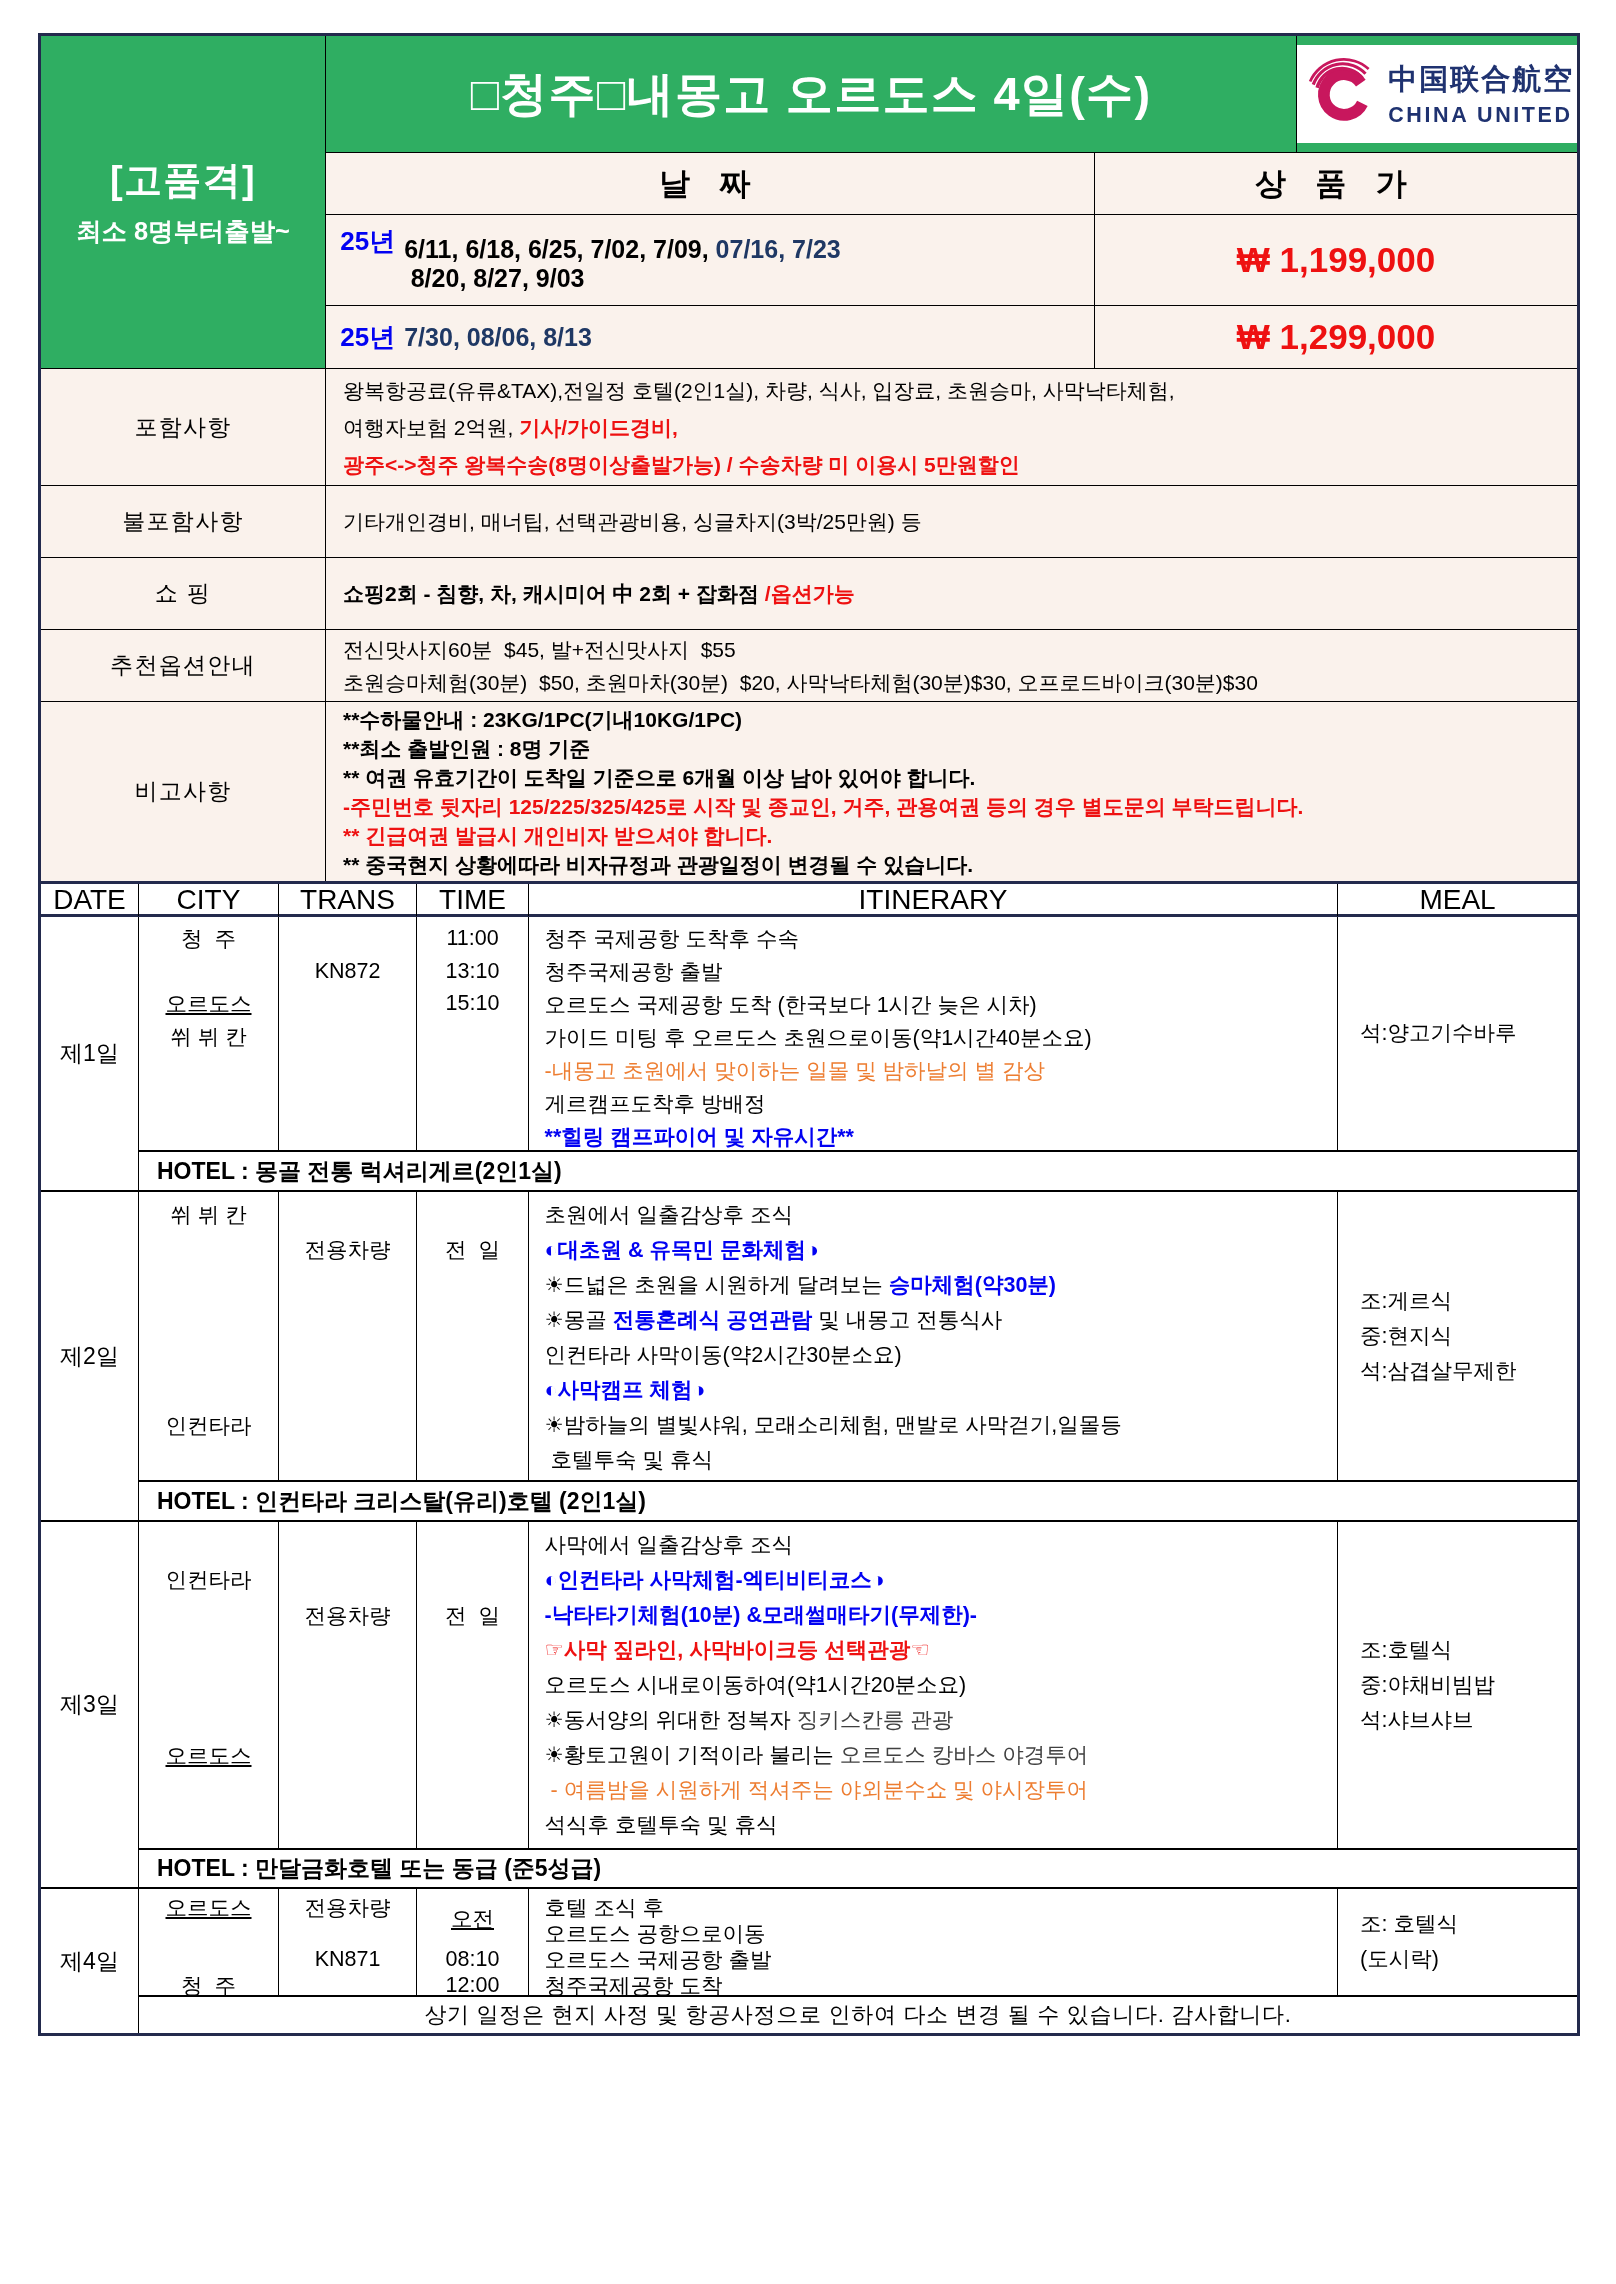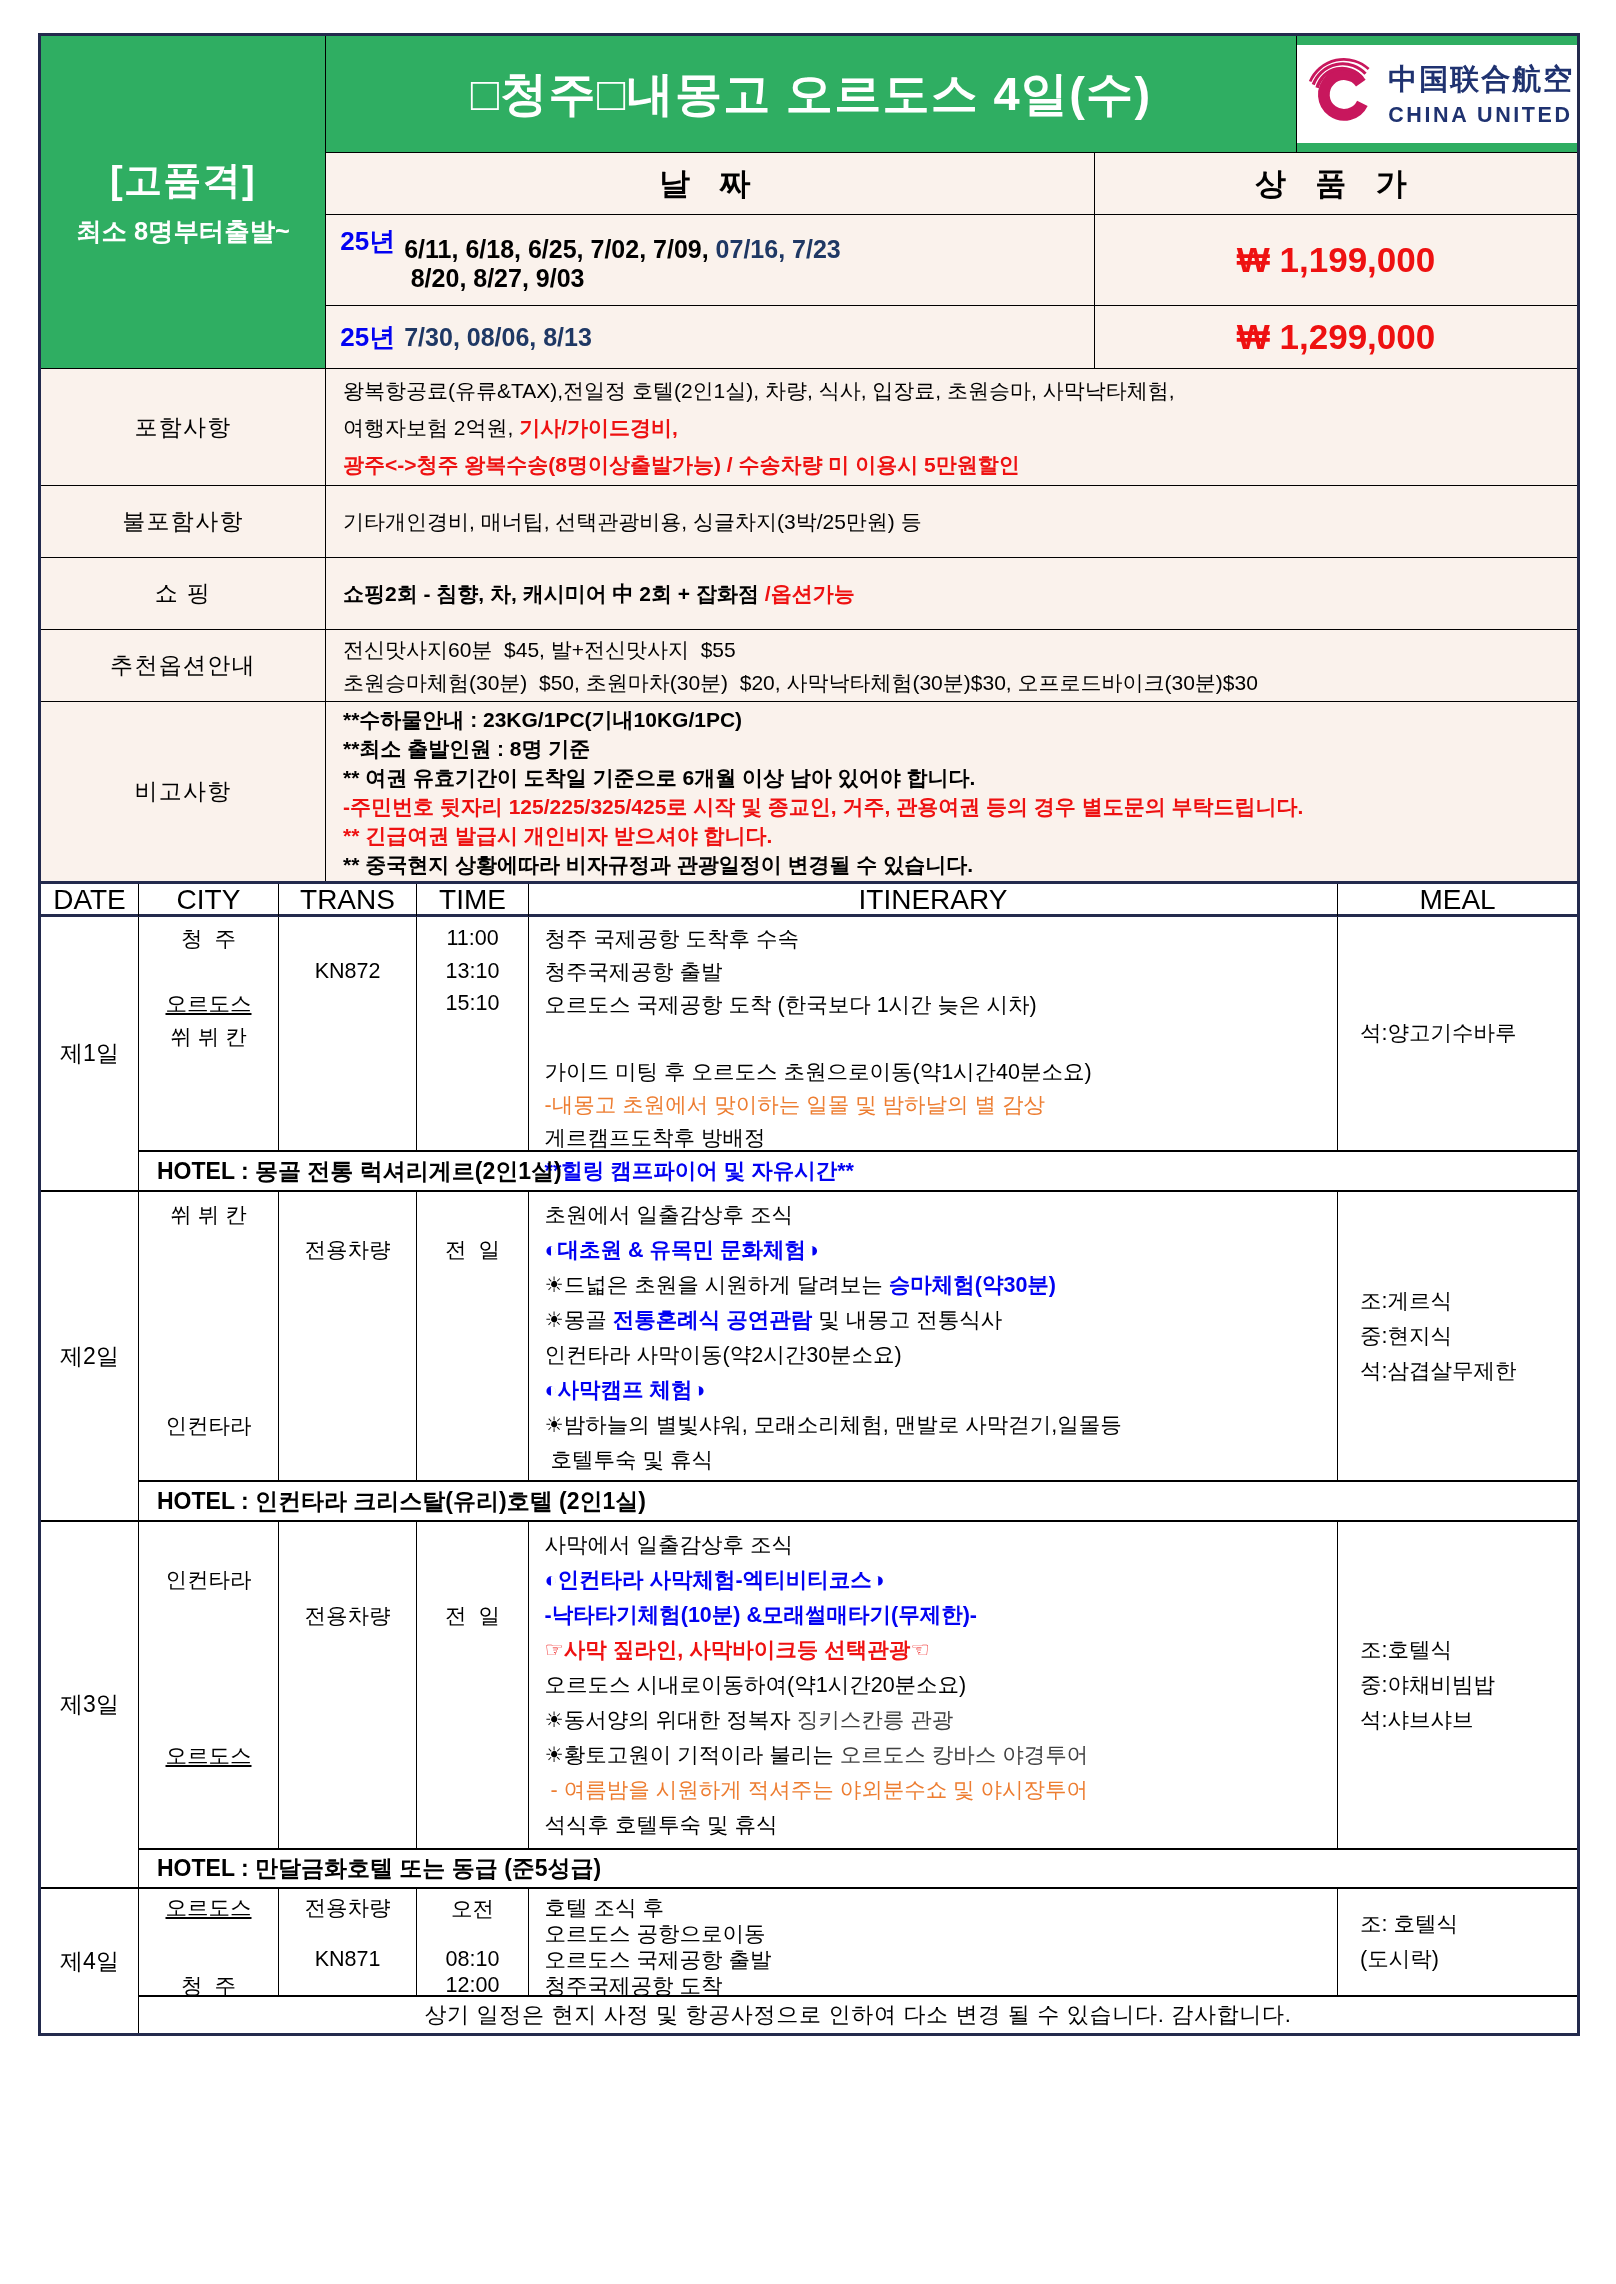"가이드 미팅 후 오르도스 초원으로이동(약1시간40분소요)" div.itline { margin-top: 34px -> none }
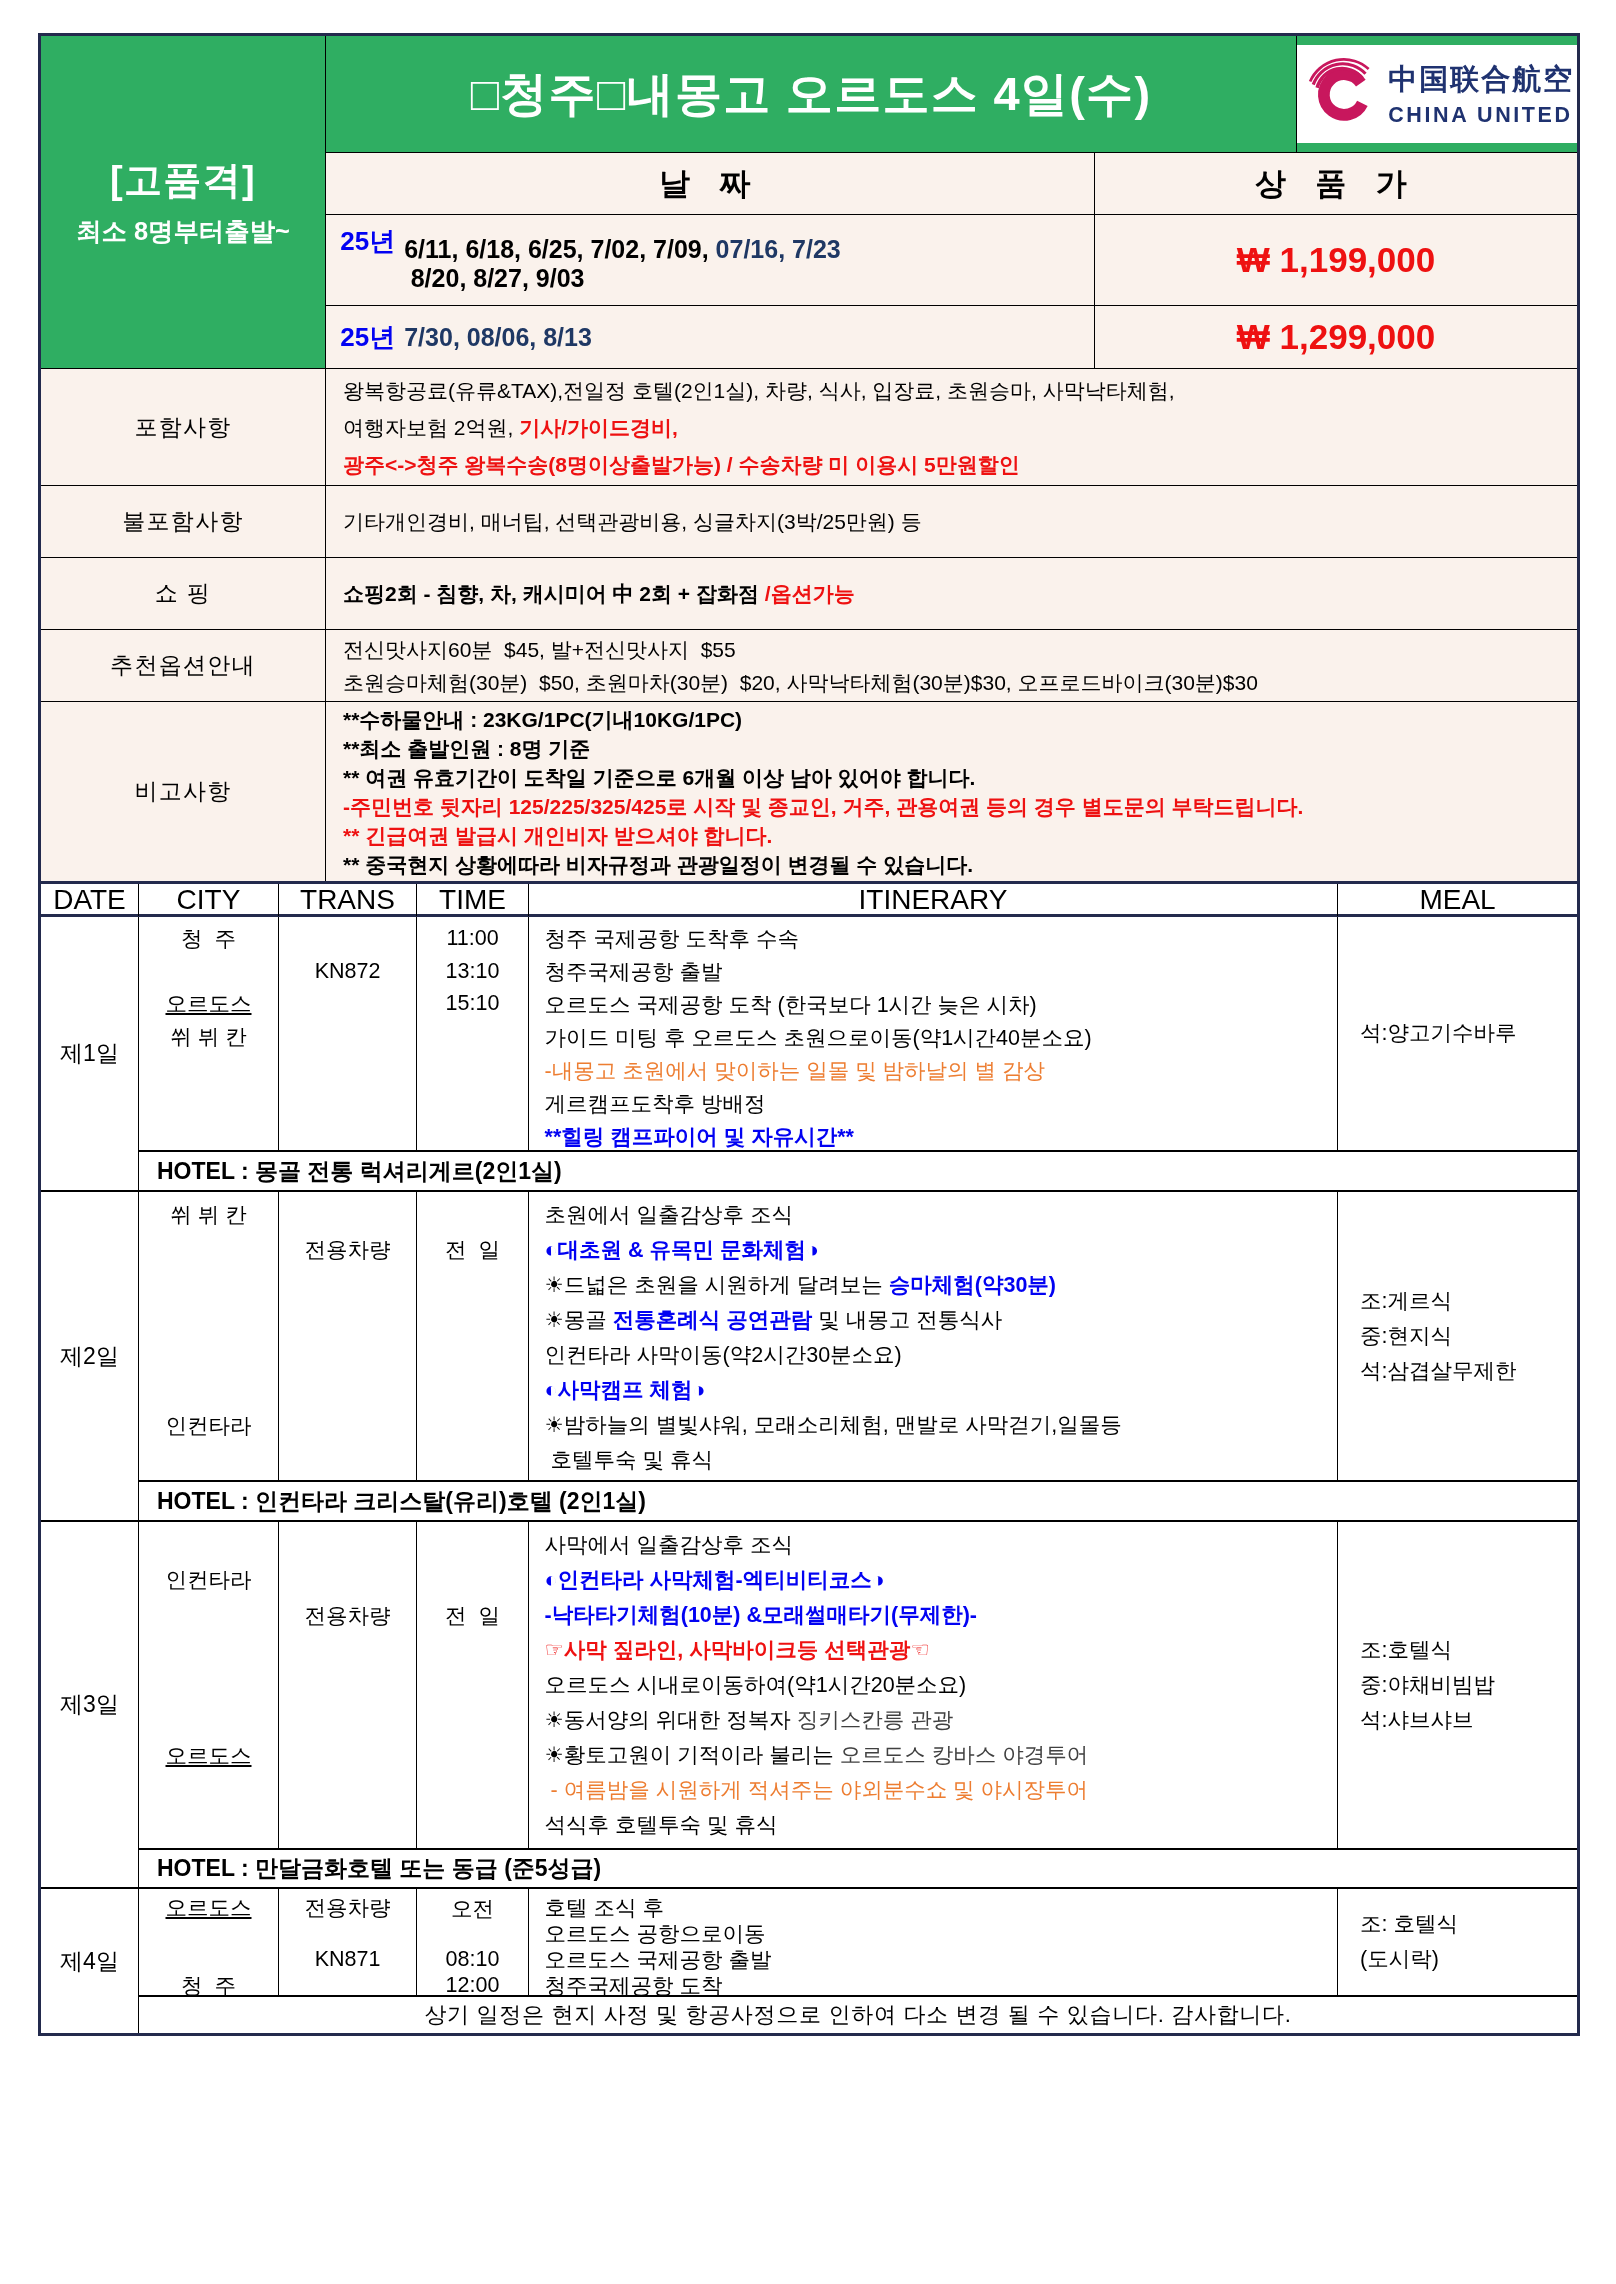"오전" div.sline { text-decoration: none -> underline; top: 6px -> 16px }
